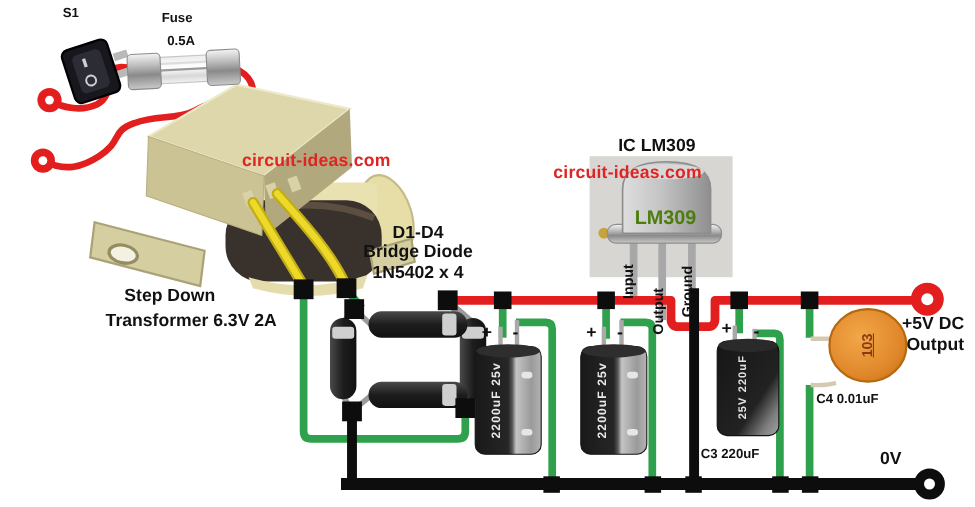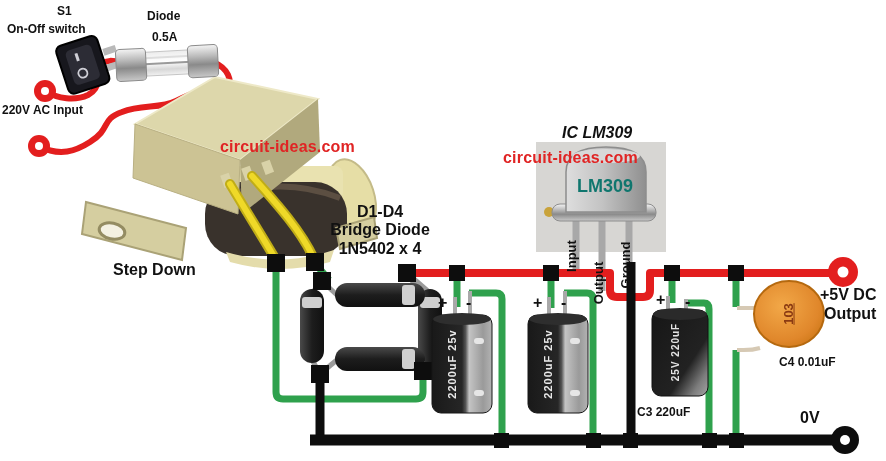"Diode" div.lbl { text: Diode -> Fuse }
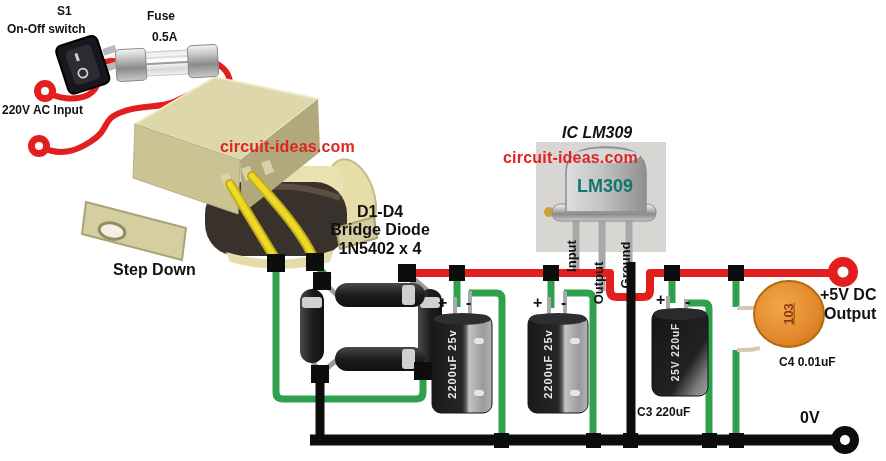"On-Off switch" div.lbl { html: <div>On-Off switch</div> -> none }
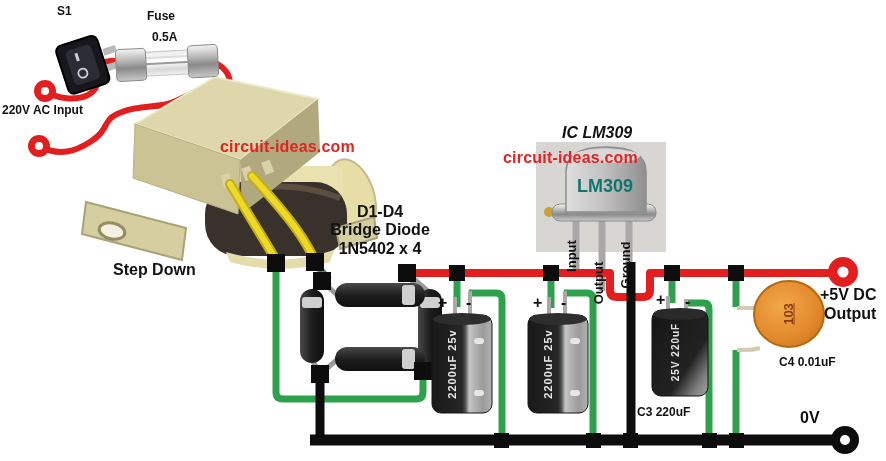"220V AC Input" div.lbl { html: <div>220V AC Input</div> -> none }
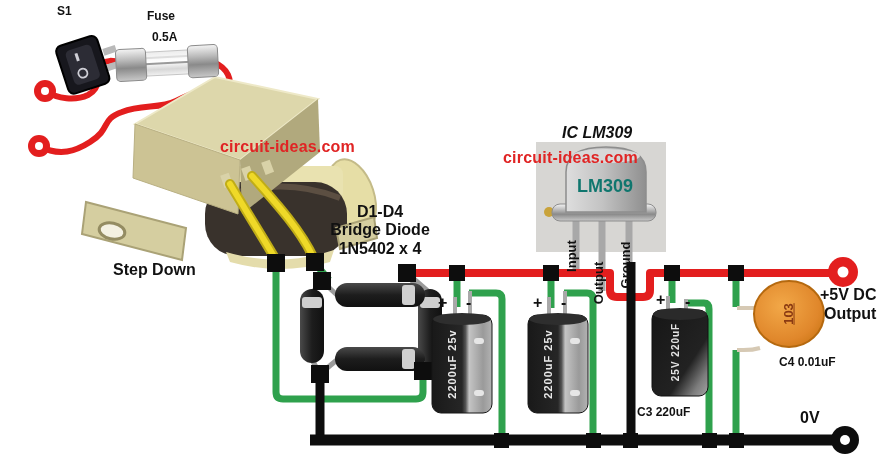"IC LM309" div.lbl { font-style: italic -> none }
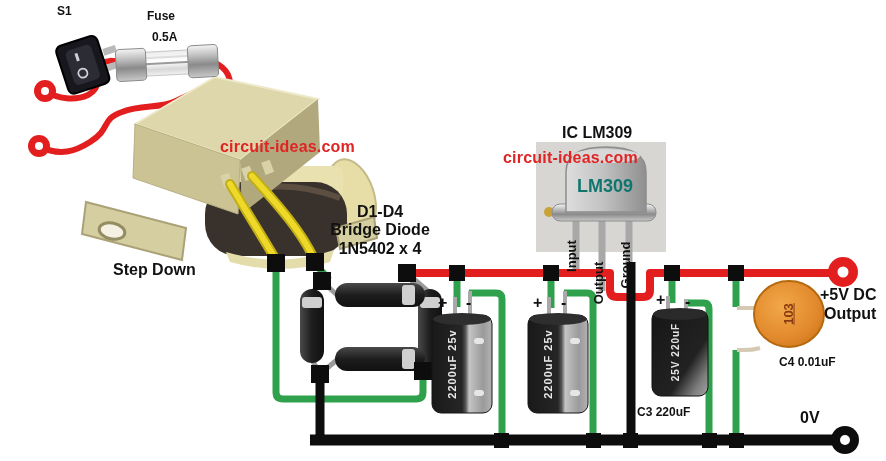"LM309" .canmark { color: #0f766e -> #4d7c0f; margin-top: none -> 12px }
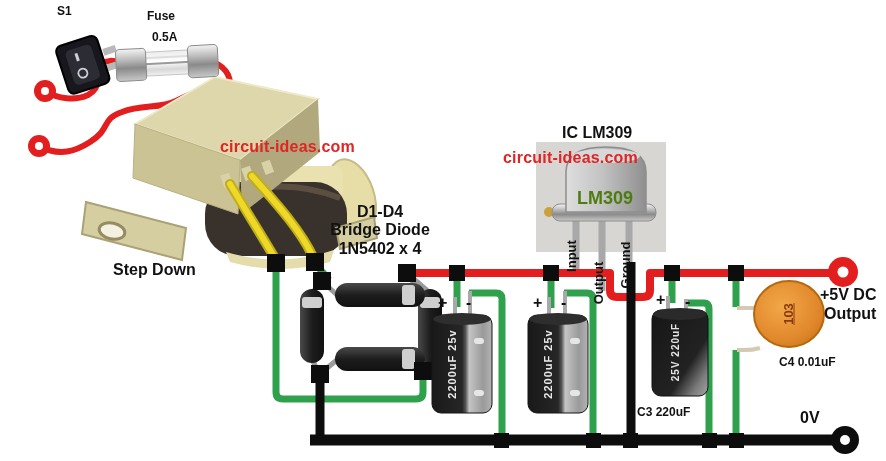"Transformer 6.3V 2A" div.lbl { html: none -> <div>Transformer 6.3V 2A</div> }
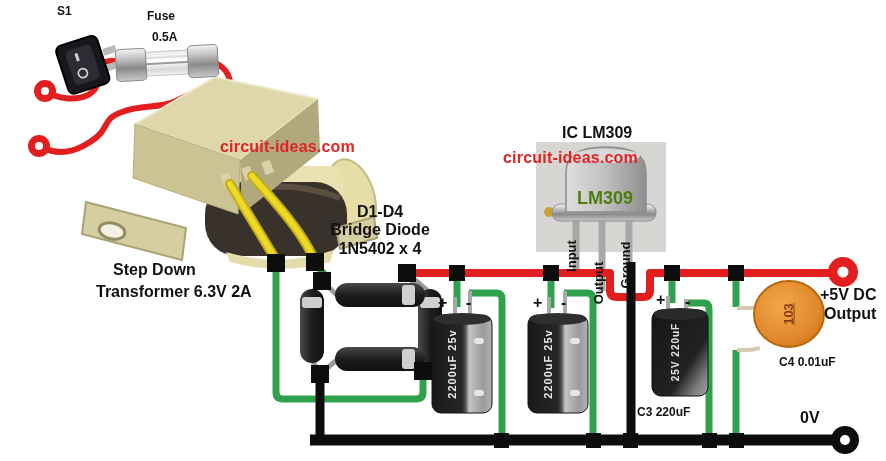"C4 0.01uF" div.lbl { left: 779px -> 742px }
